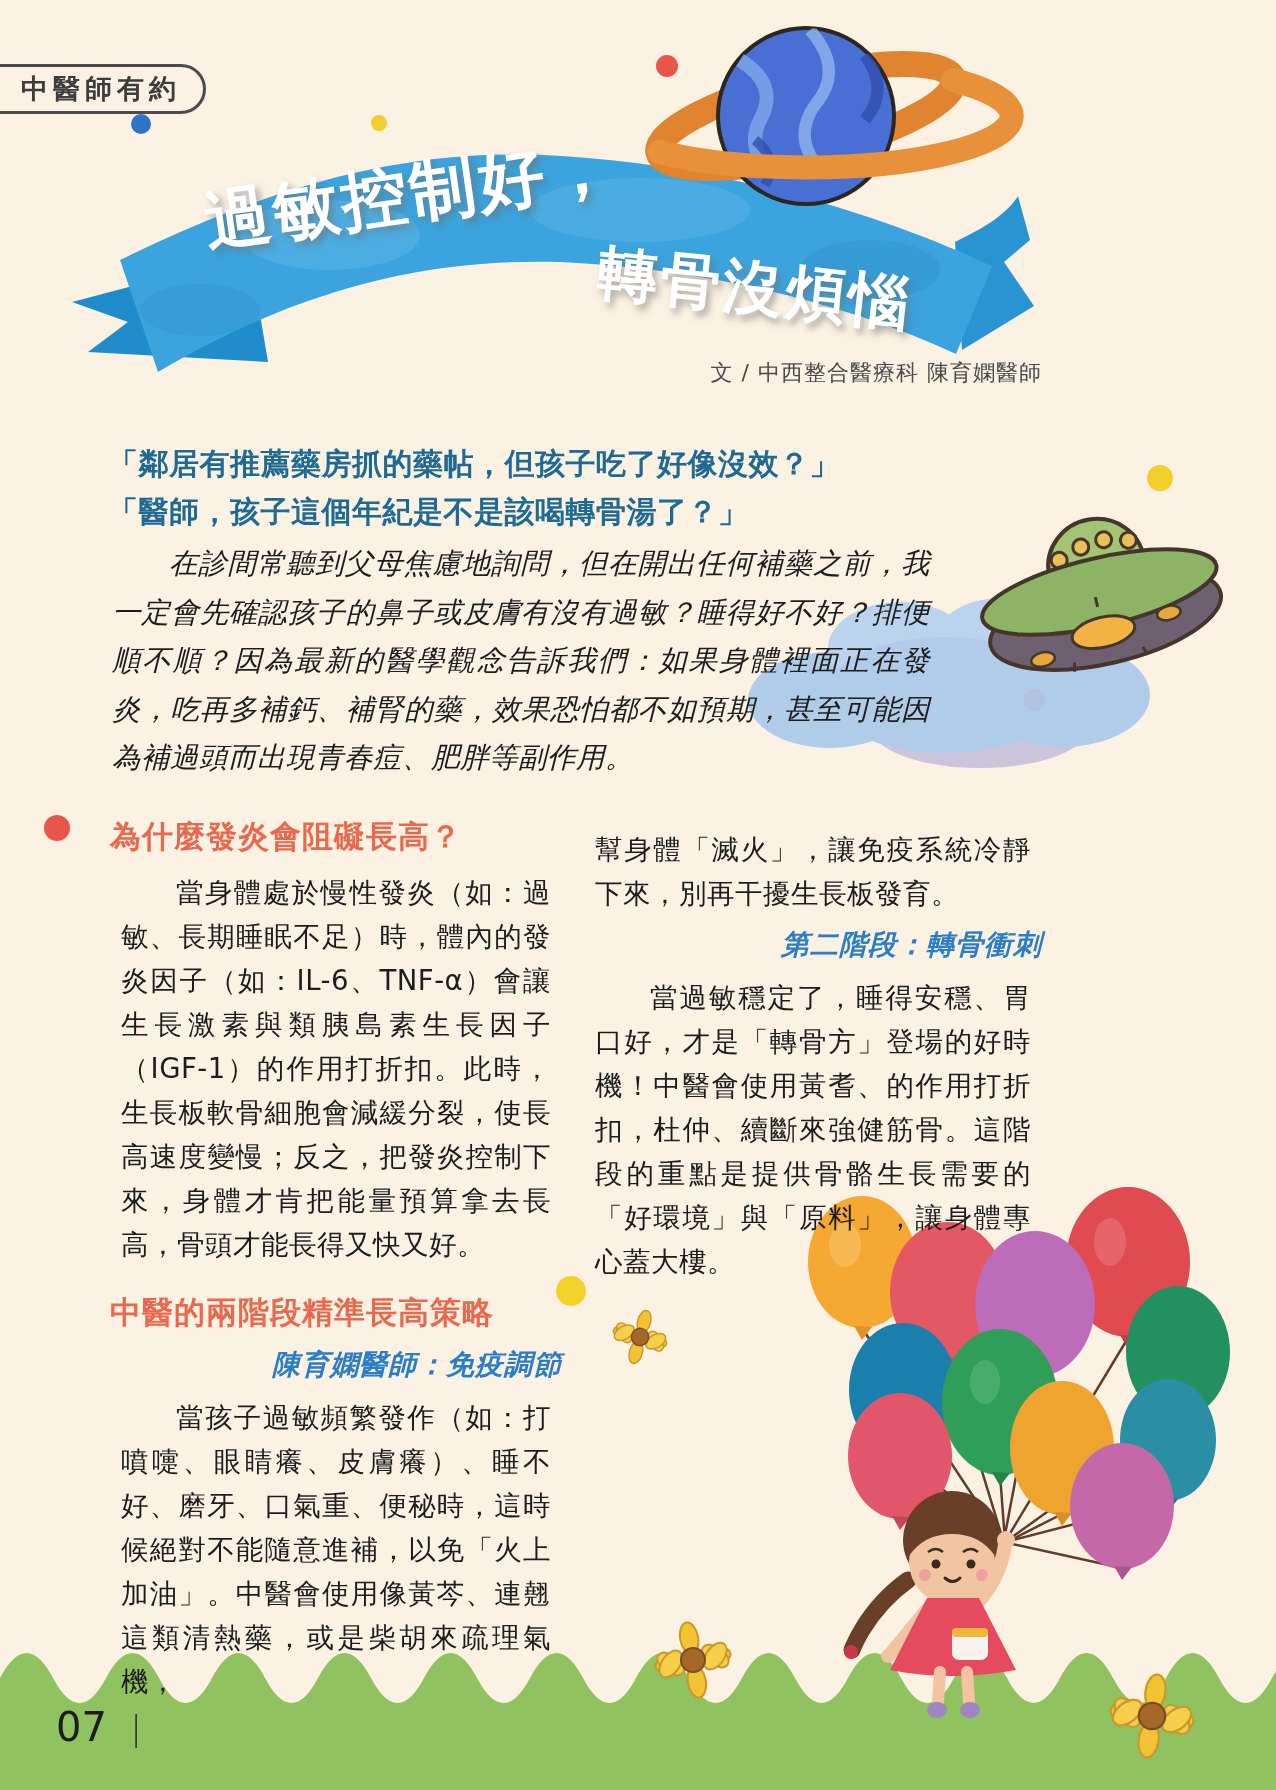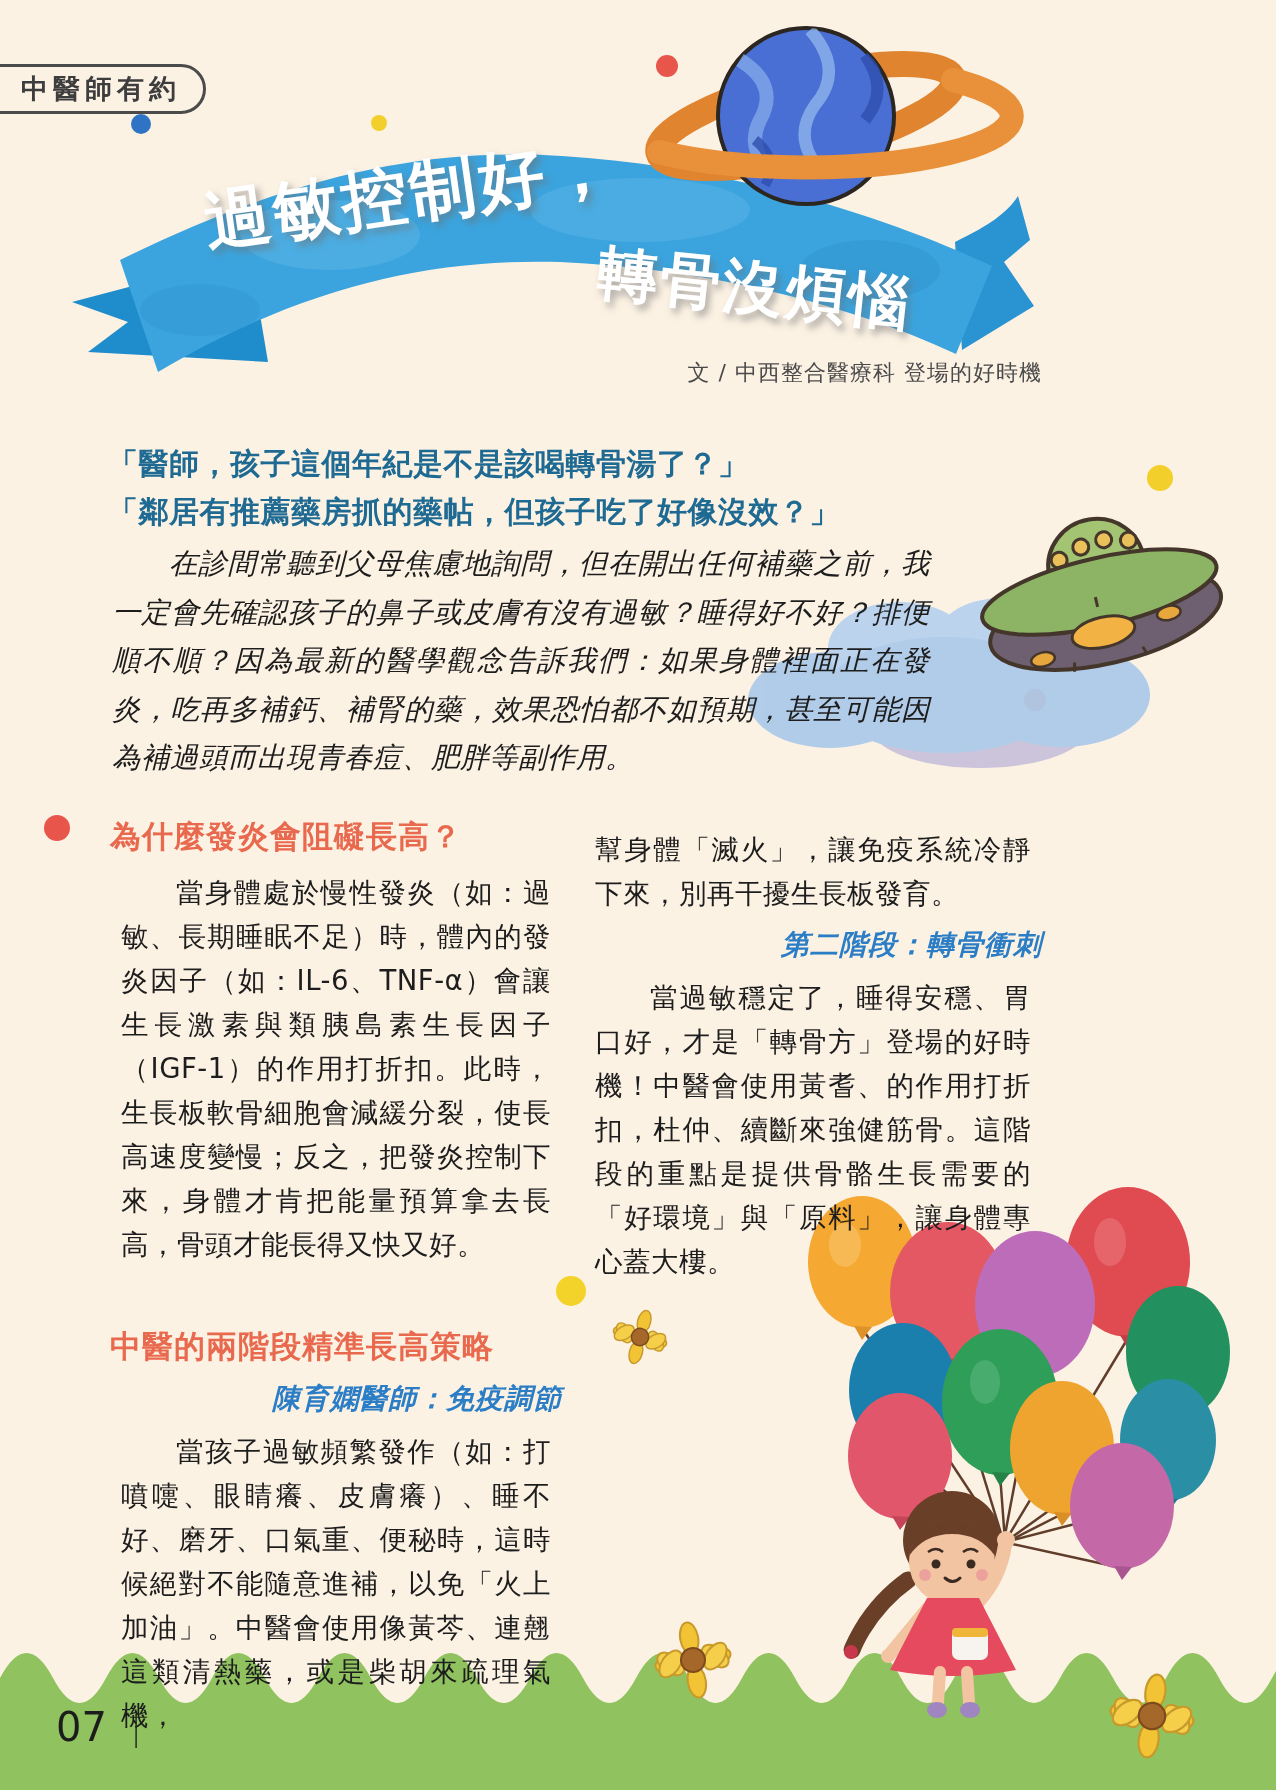"文 / 中西整合醫療科 登場的好時機" div.author { text: 登場的好時機 -> 陳育嫻醫師 }
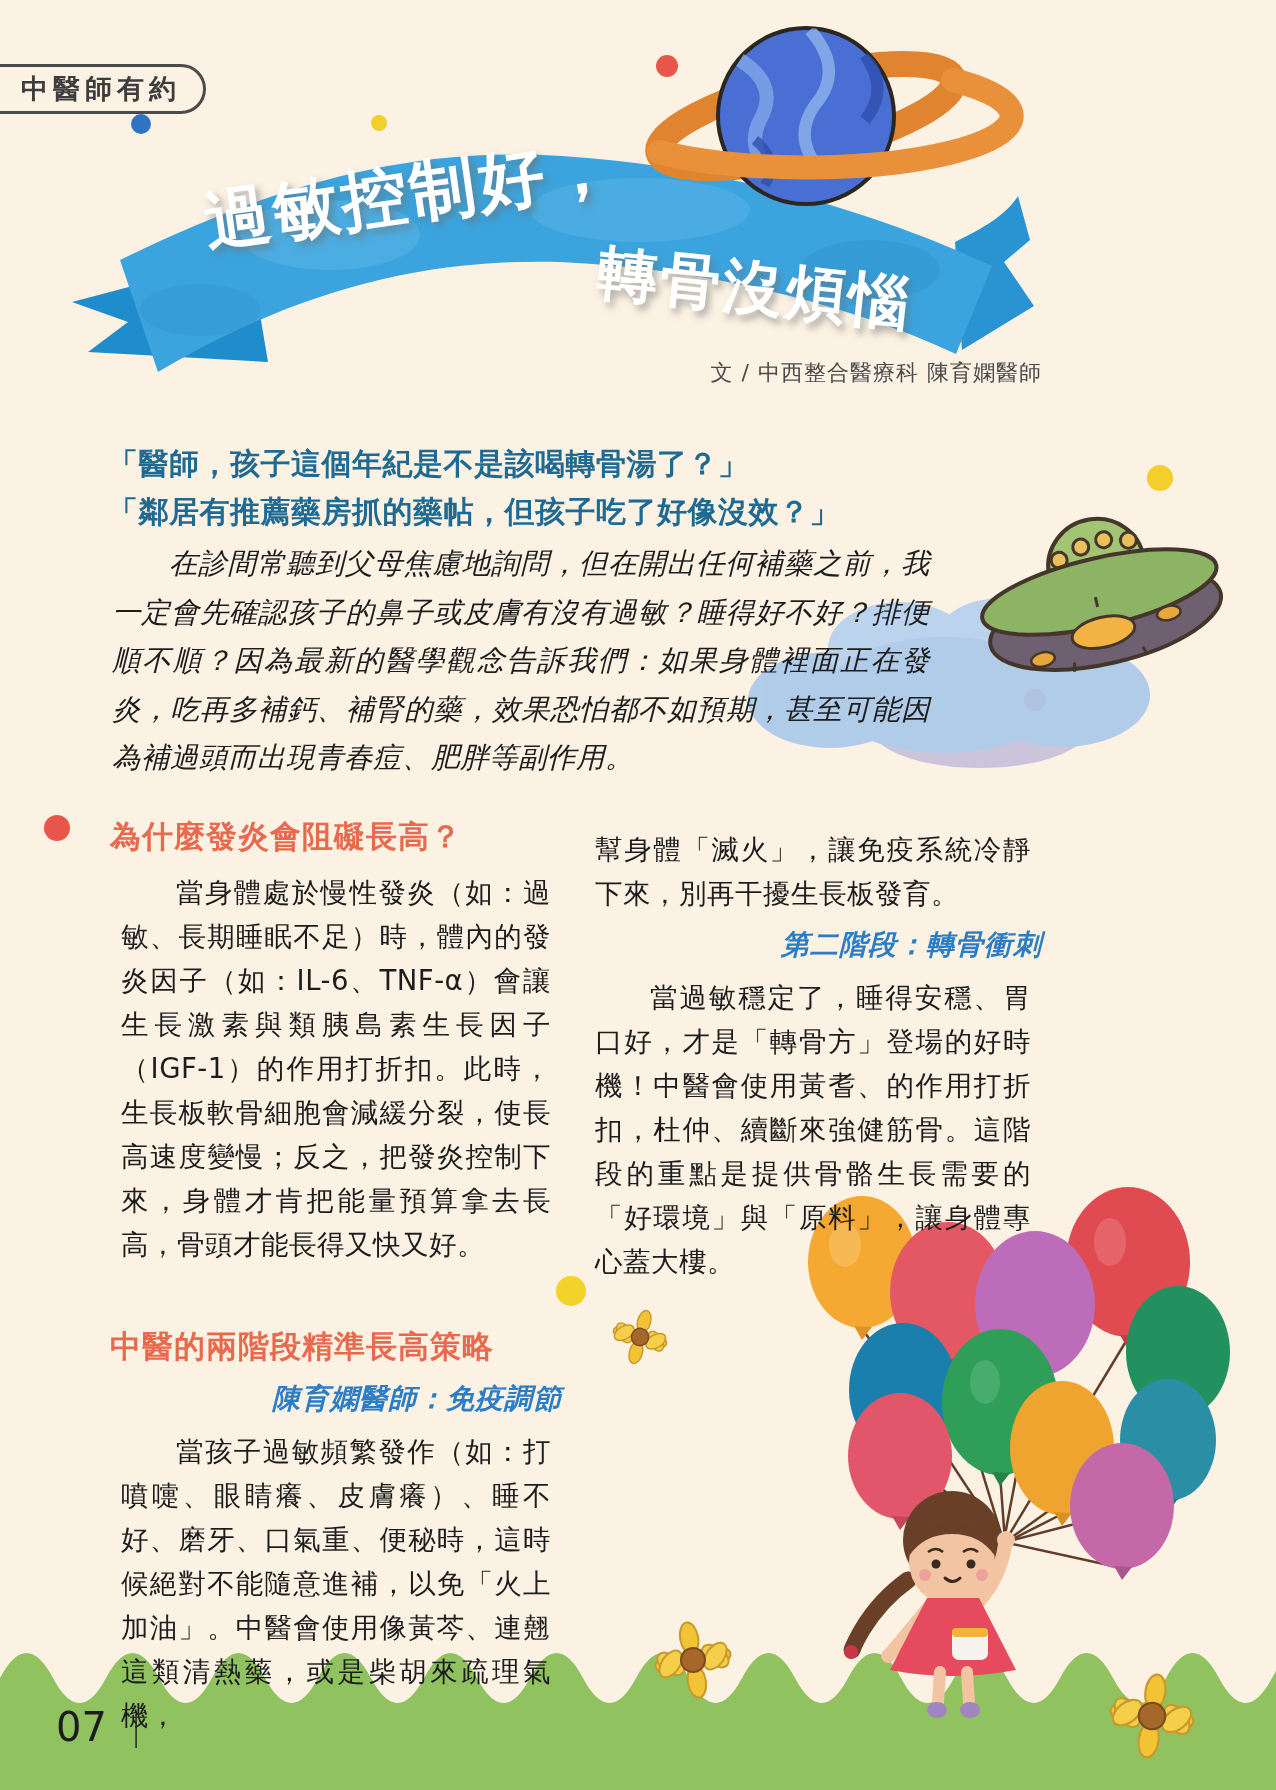"「醫師，孩子這個年紀是不是該喝轉骨湯了？」" div { order: before "「鄰居有推薦藥房抓的藥帖，但孩子吃了好像沒效？」" -> after "「鄰居有推薦藥房抓的藥帖，但孩子吃了好像沒效？」" }
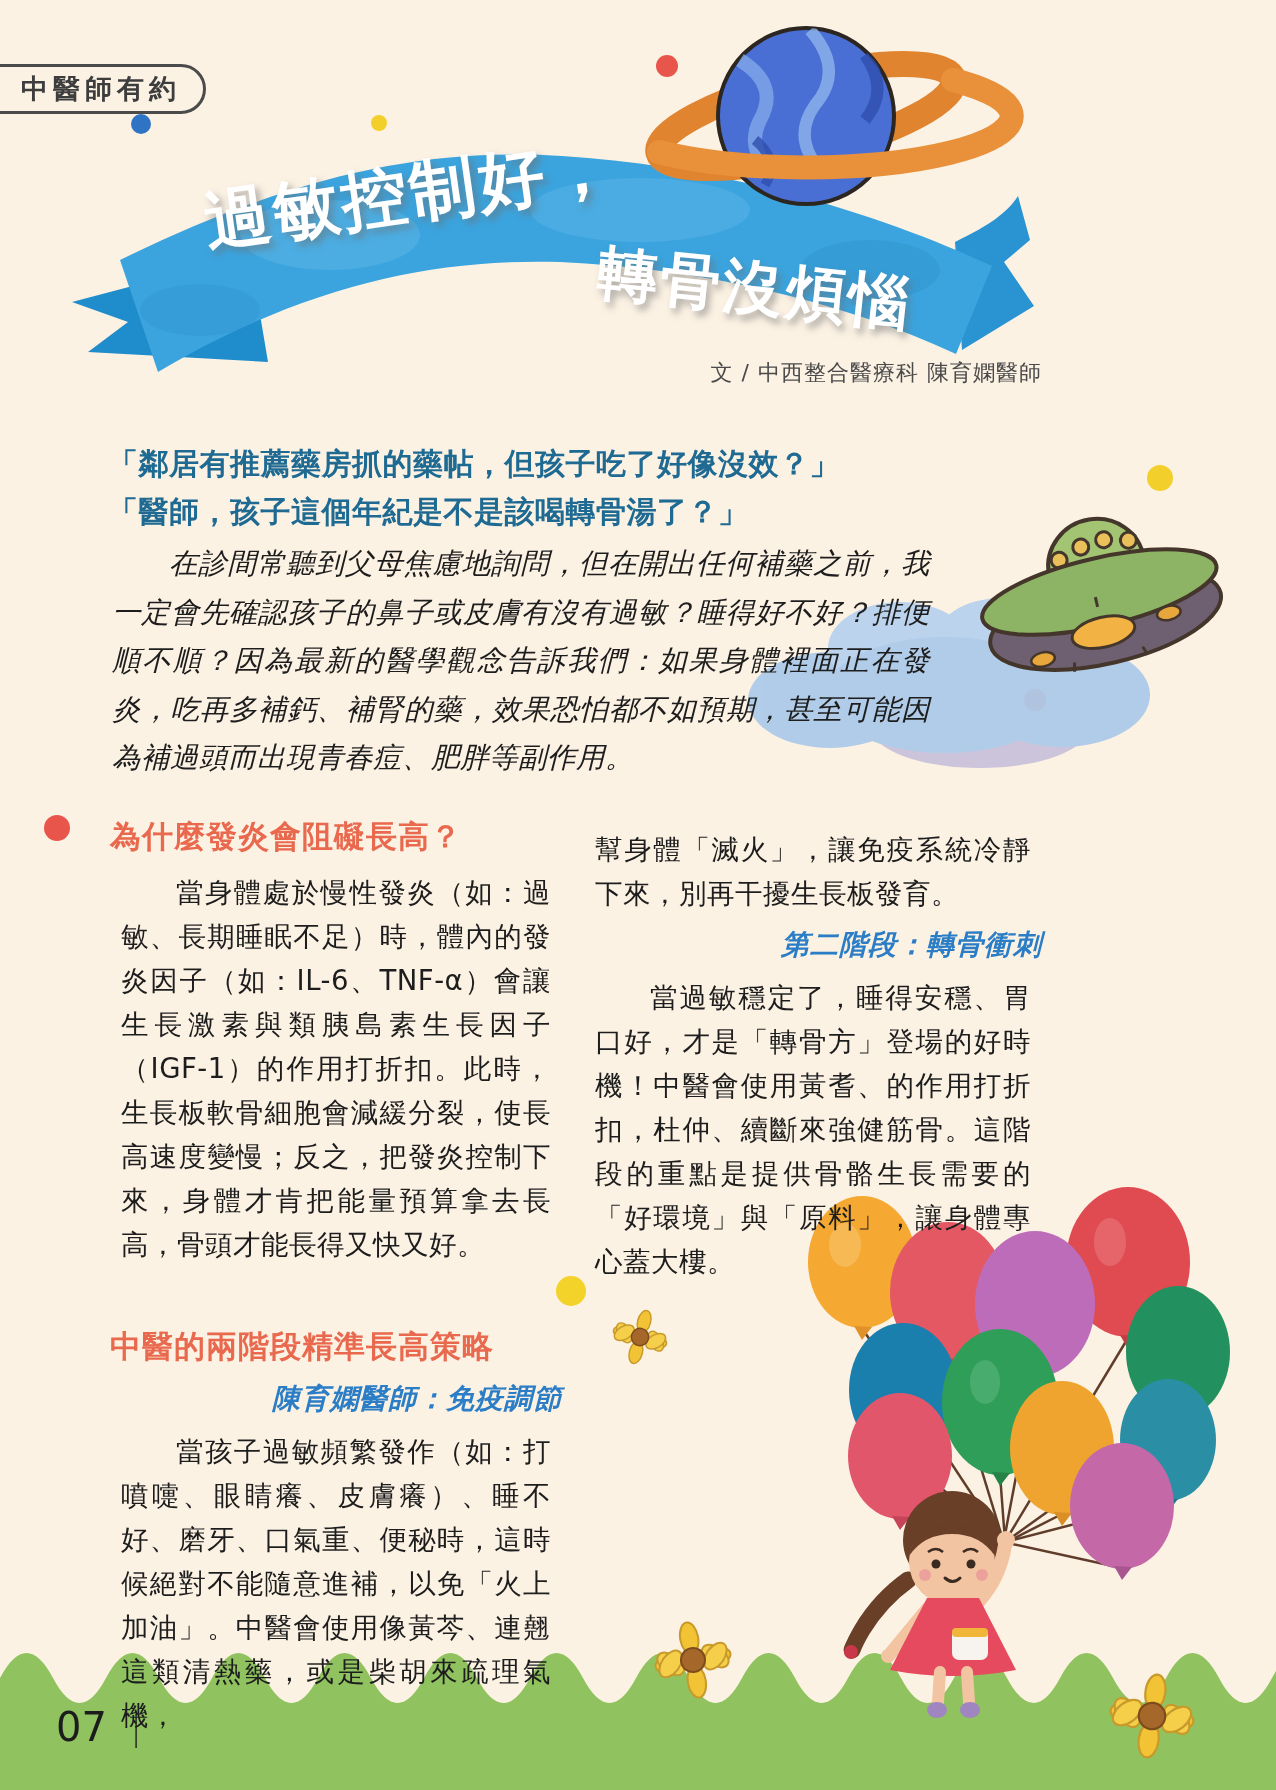"中醫的兩階段精準長高策略" .h-orange2 { margin-top: 60px -> 26px }
